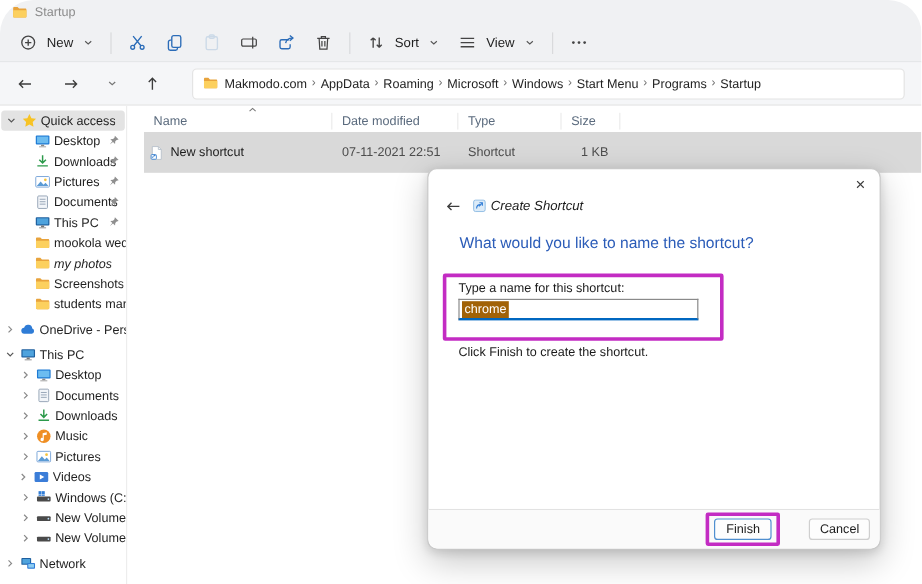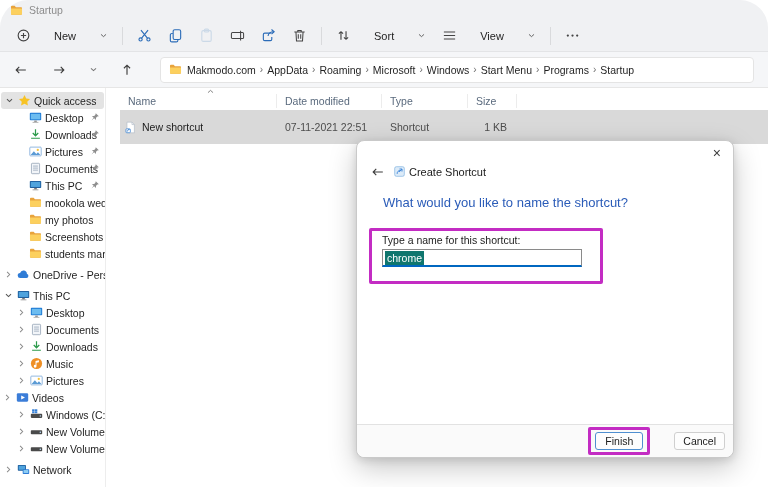"New" .cmd-btn { gap: 23px -> 8px }
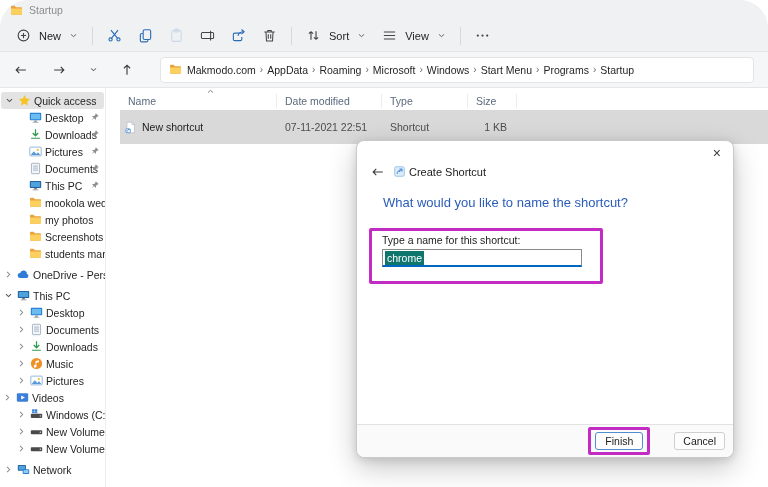"Create Shortcut" .dlg-title { font-style: none -> italic }
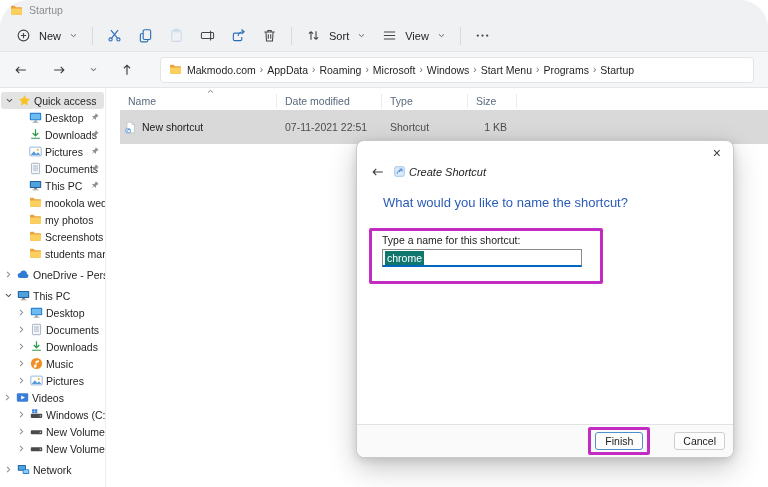"my photos" div.side-item { font-style: none -> italic }
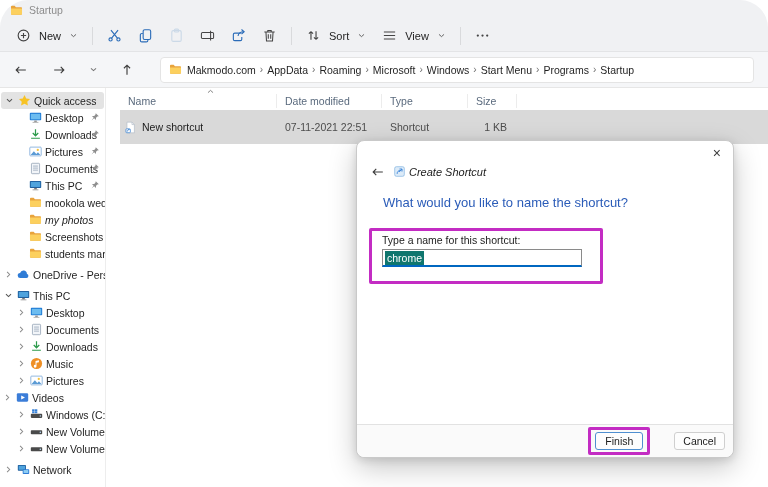"chrome" .sel-text { background: #0f766e -> #a16207 }
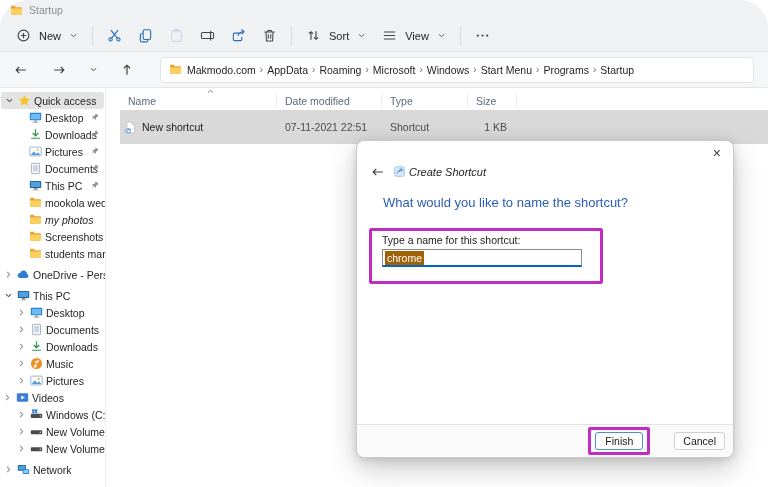"Click Finish to create the" div.dlg-hint { html: none -> <div>Click Finish to create the shortcut.</div> }
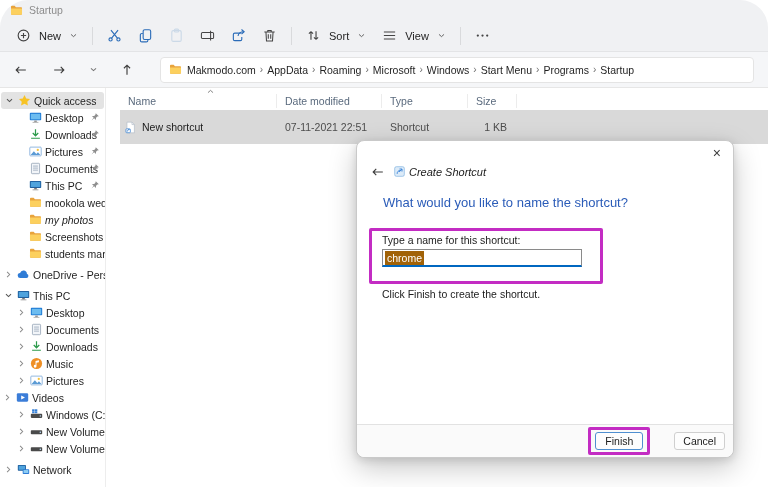"Videos" div.side-item { padding-left: 1px -> 13px }
